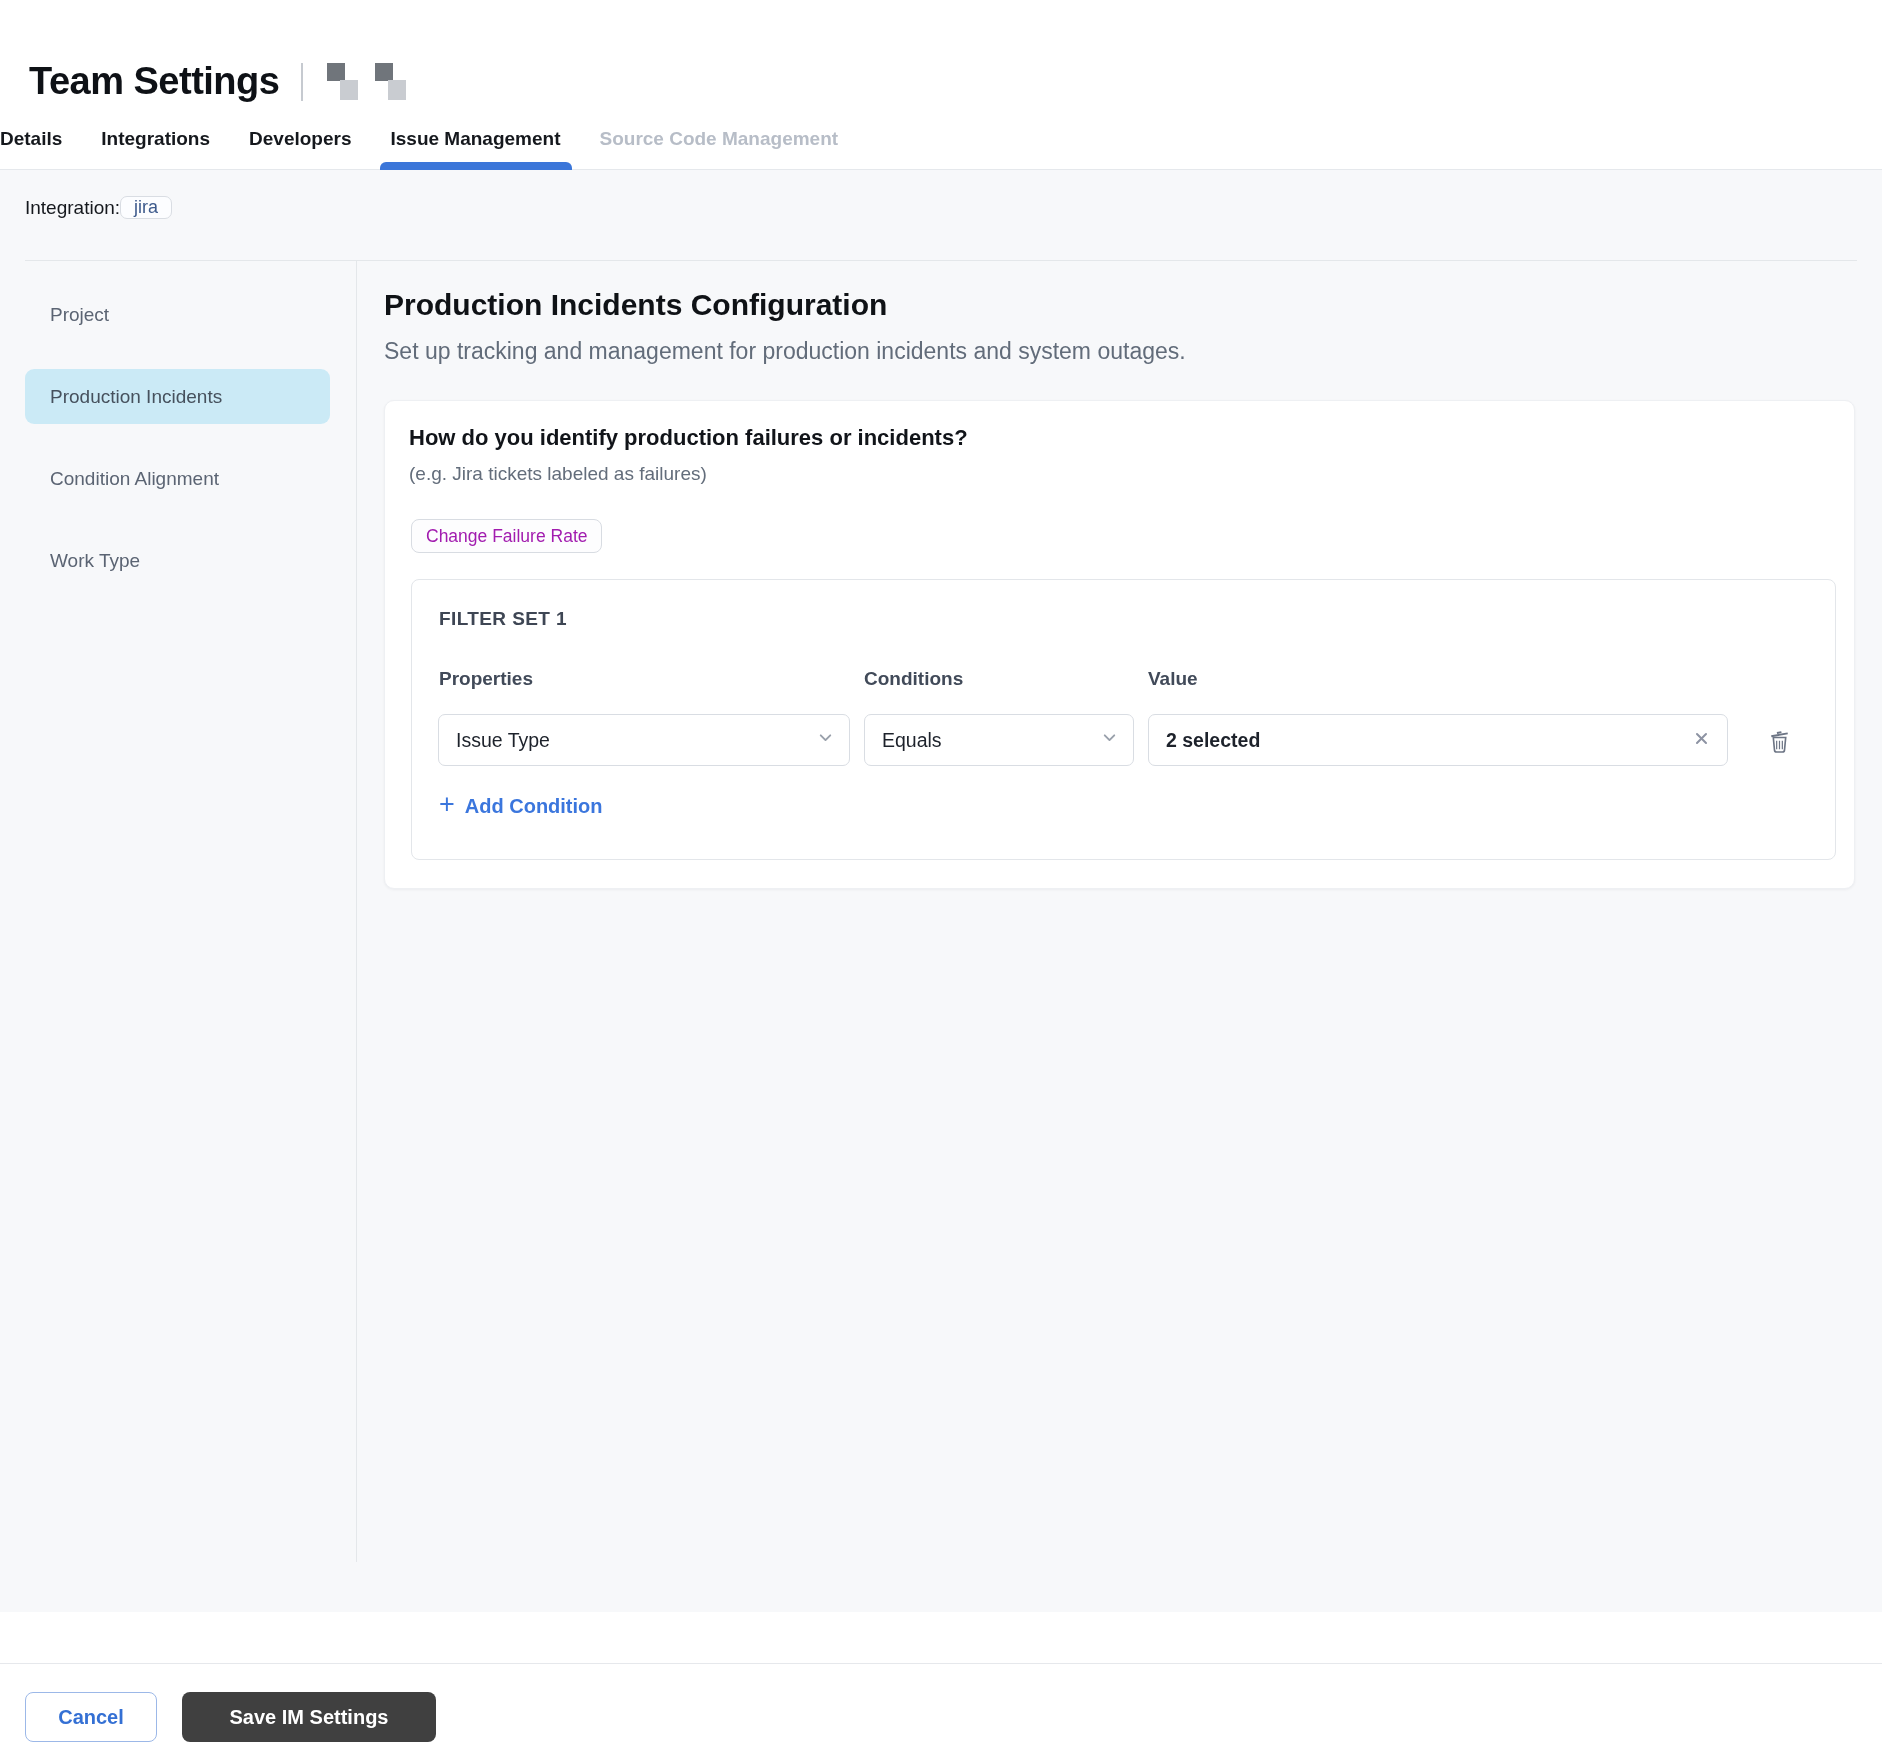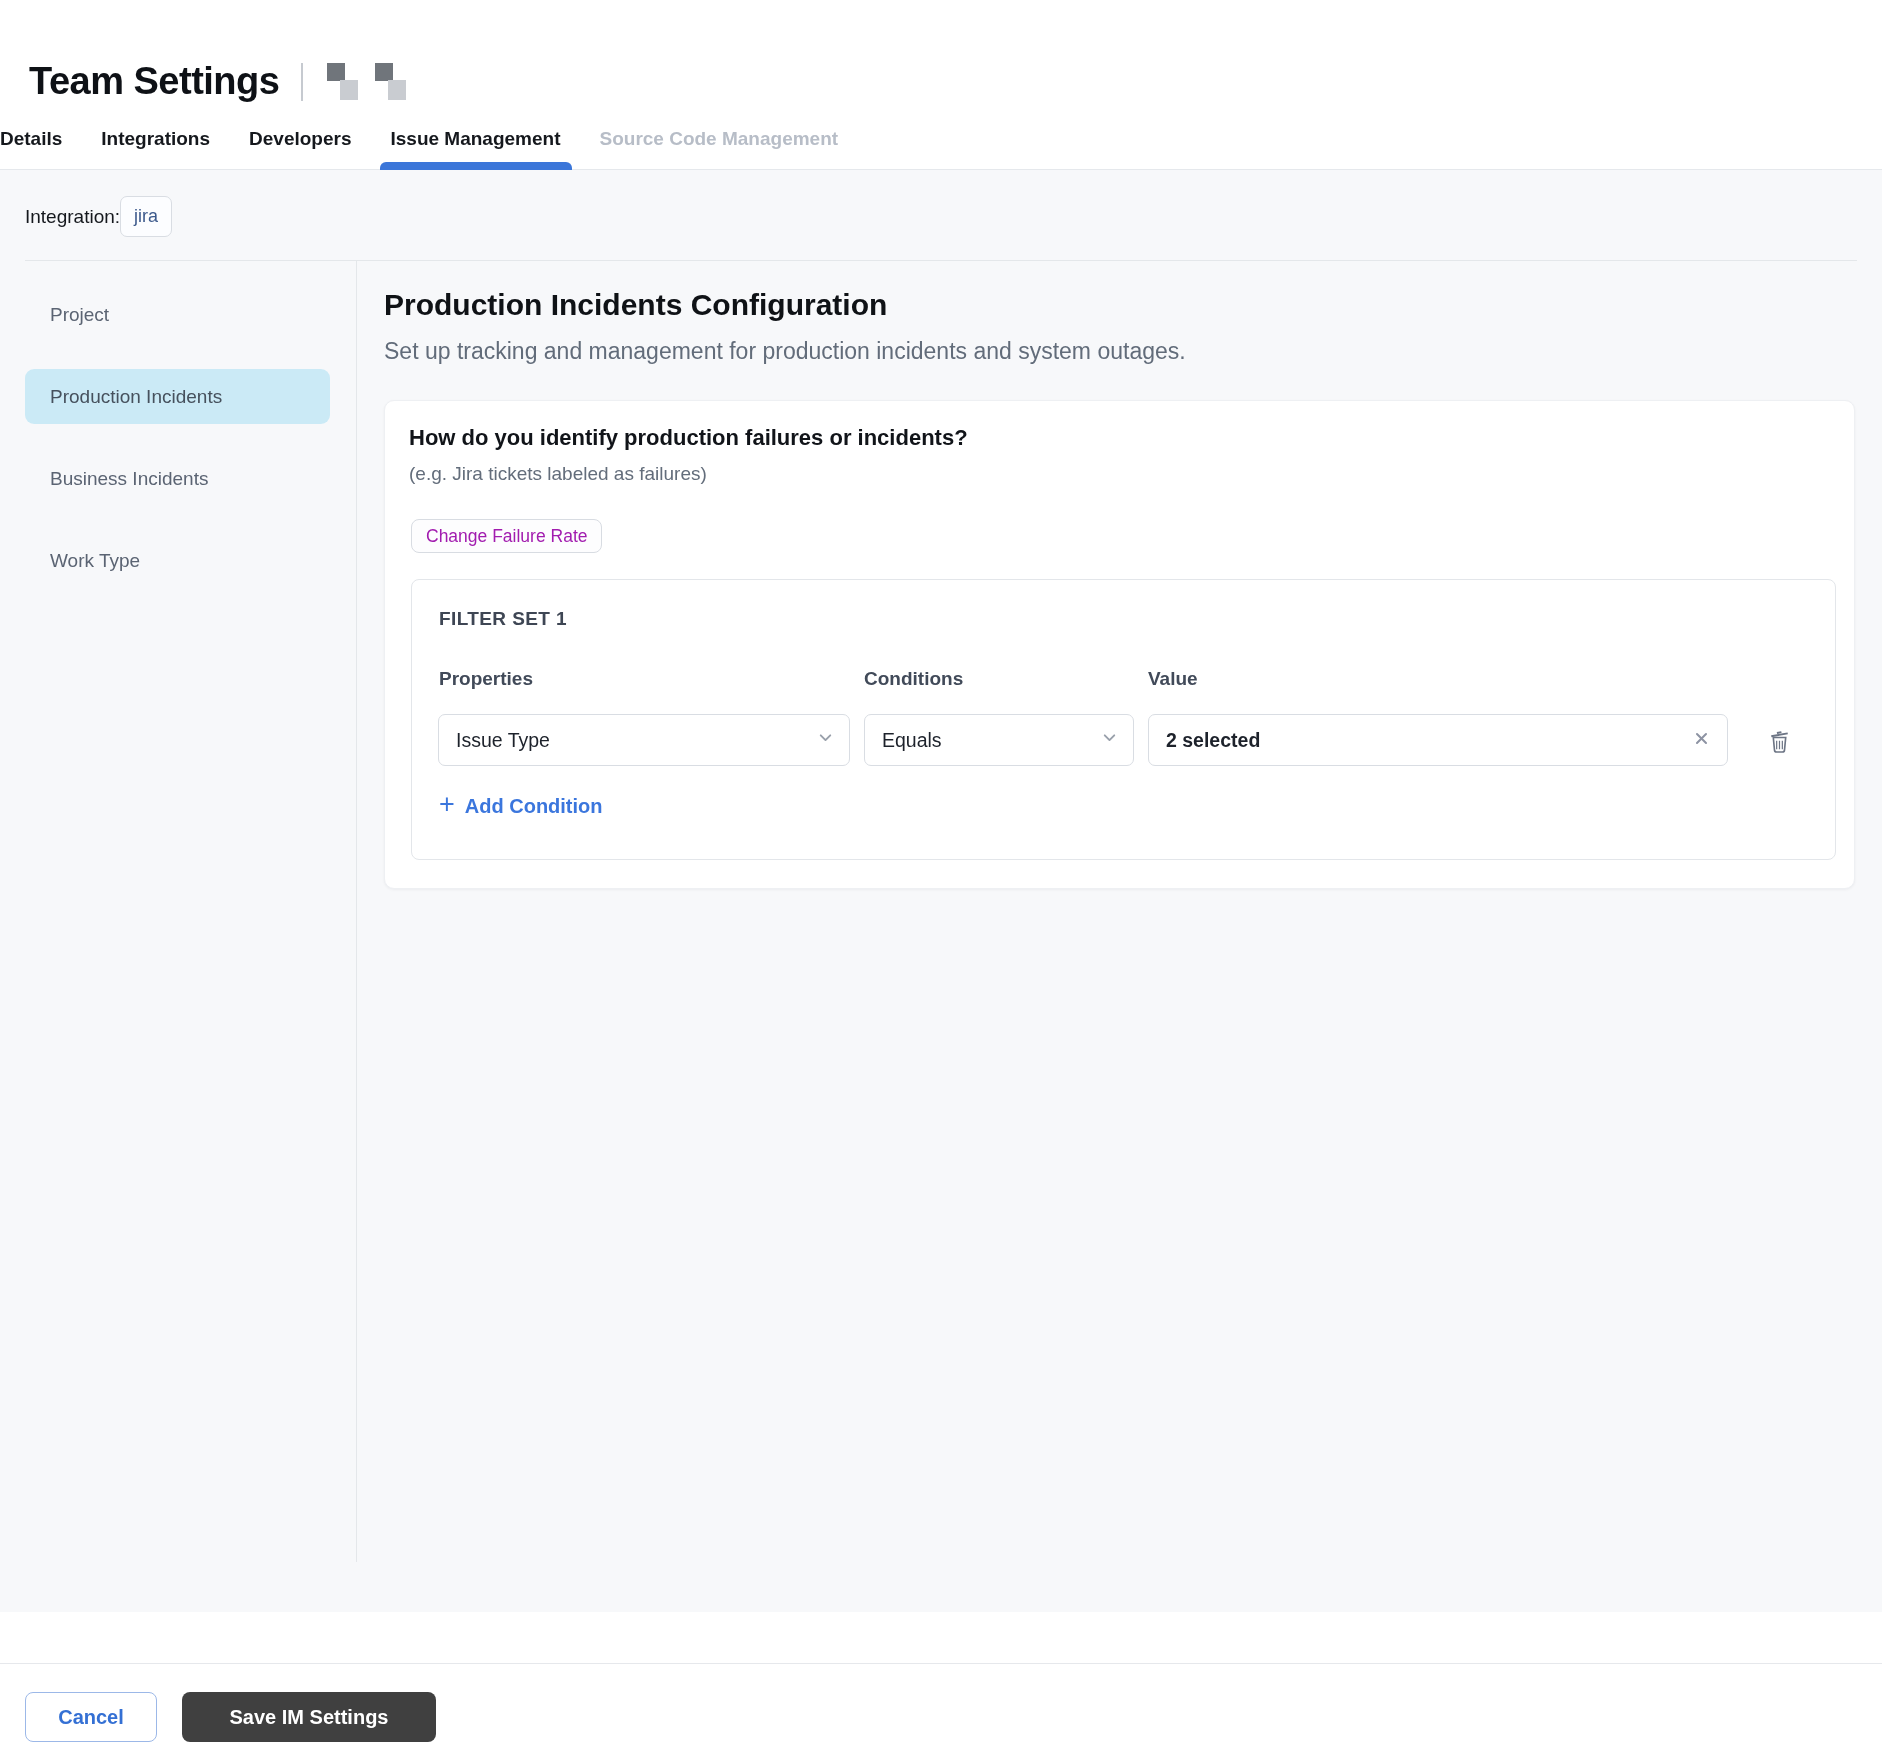"jira" .badge { padding: 9px 13px -> 0 13px }
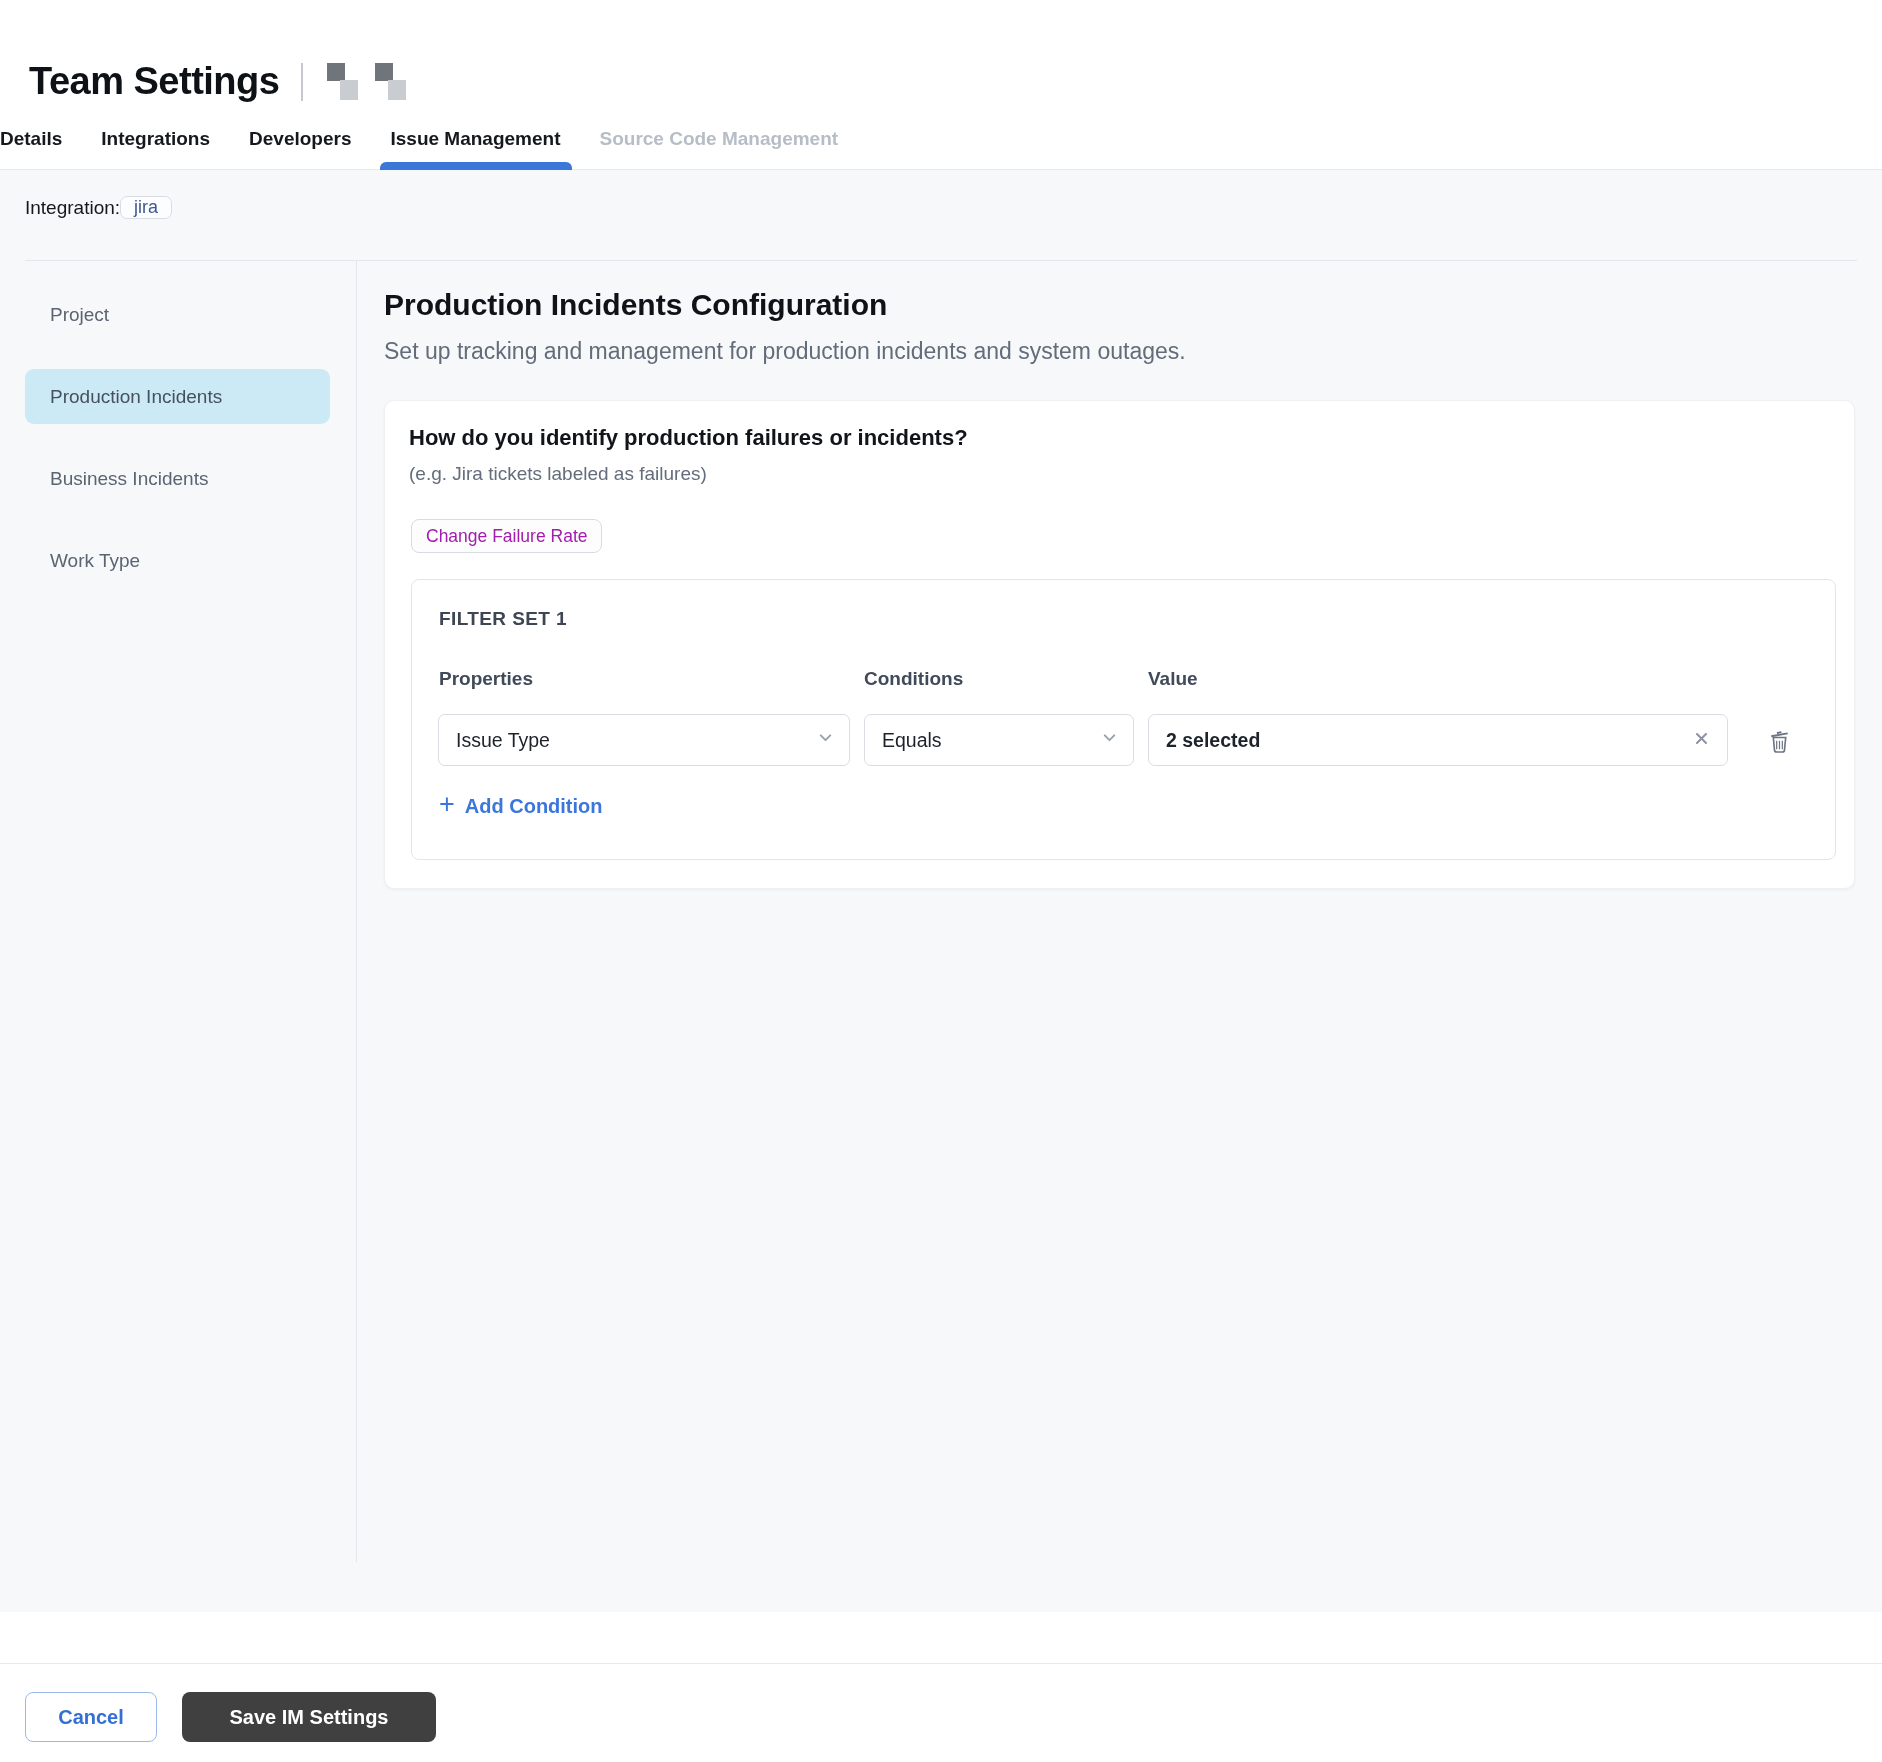"Business Incidents" span { text: Business Incidents -> Condition Alignment }
